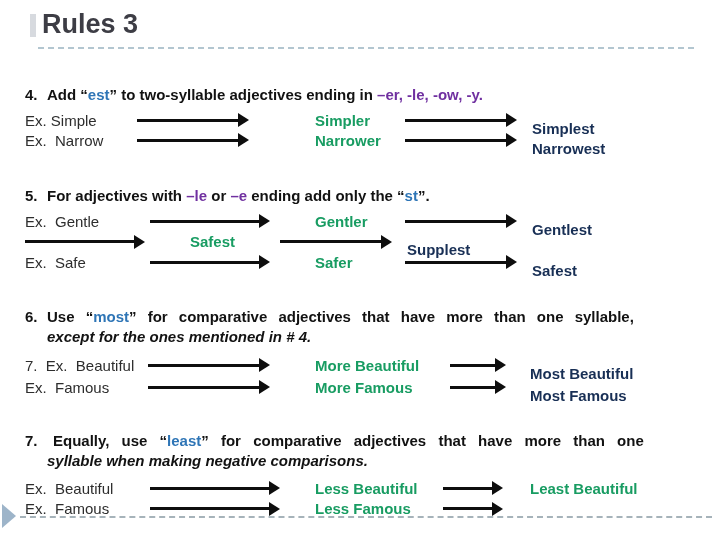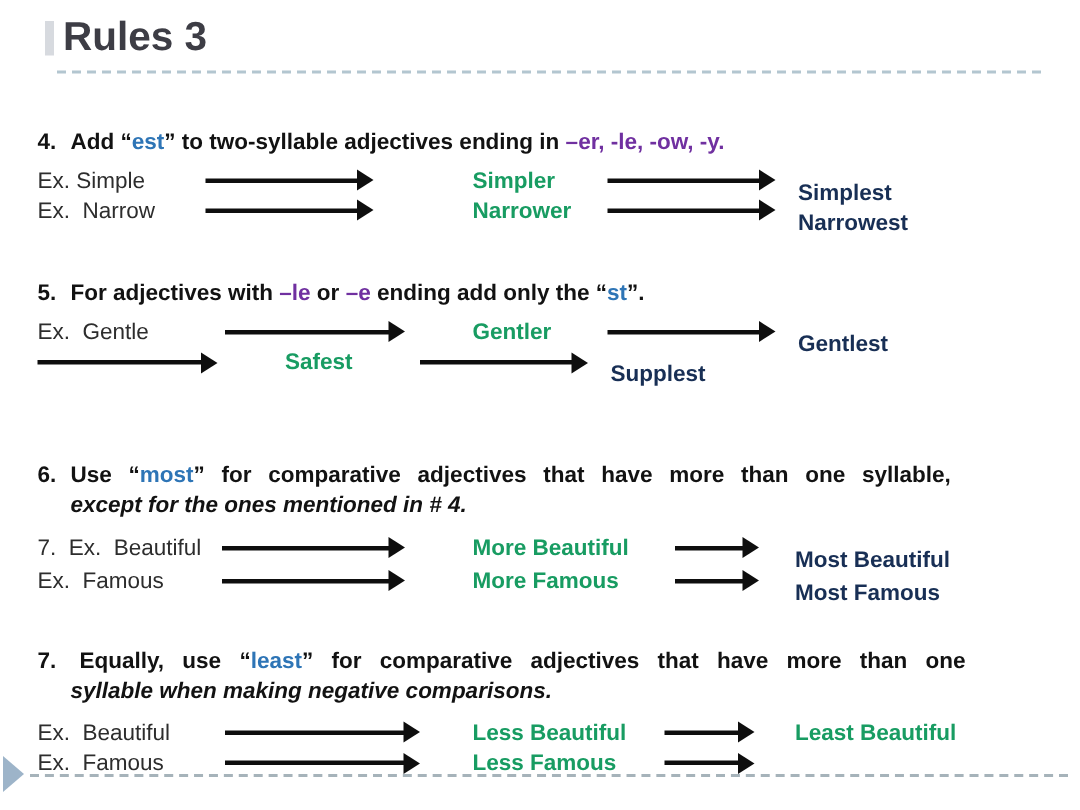"Ex. Safe" div.row { html: none -> <div> <span>Ex. Safe</span> <span> <span></span> </span> <span>Safer</span> <span> <span></span> </span> <span>Safest</span> </div> }
